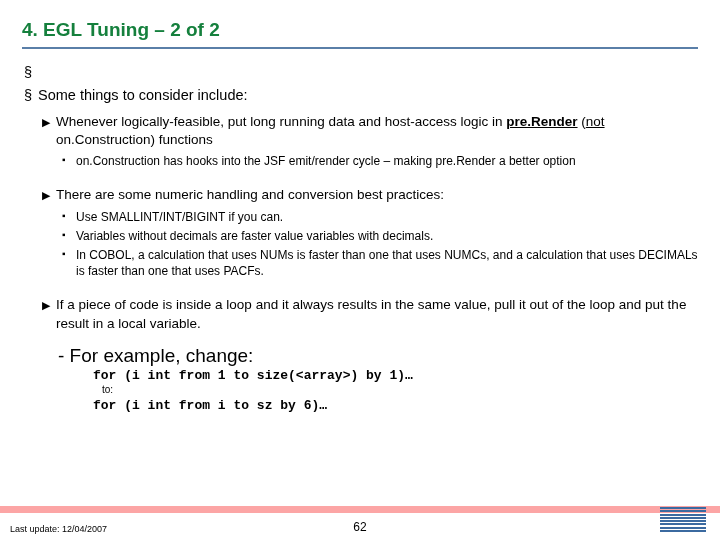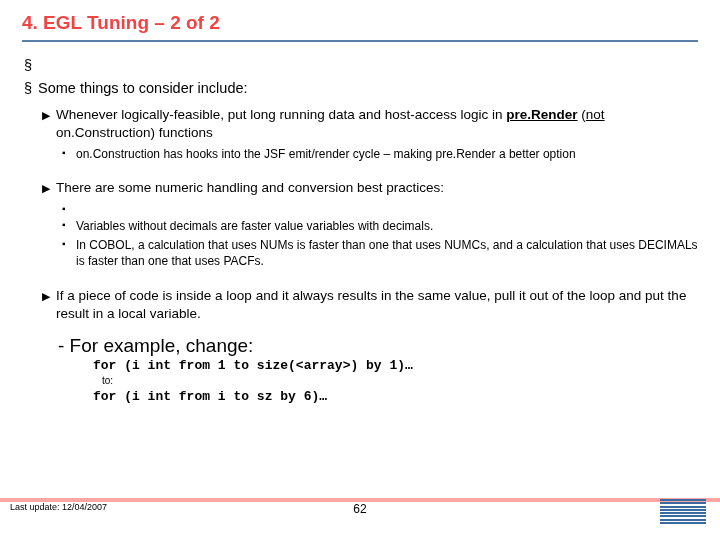"4. EGL Tuning – 2" .title { color: #ef4444 -> #15803d; margin-top: none -> 7px }
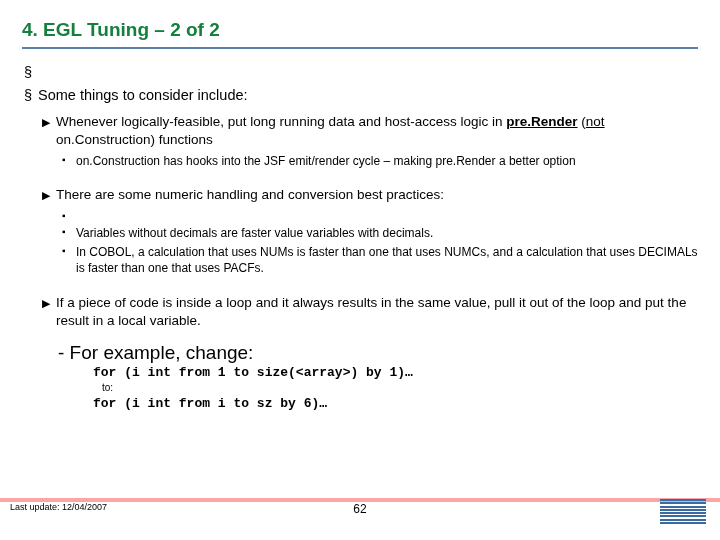"Use SMALLINT/INT/BIGINT if you can." span { html: none -> <span>Use SMALLINT/INT/BIGINT if you can.</span> }
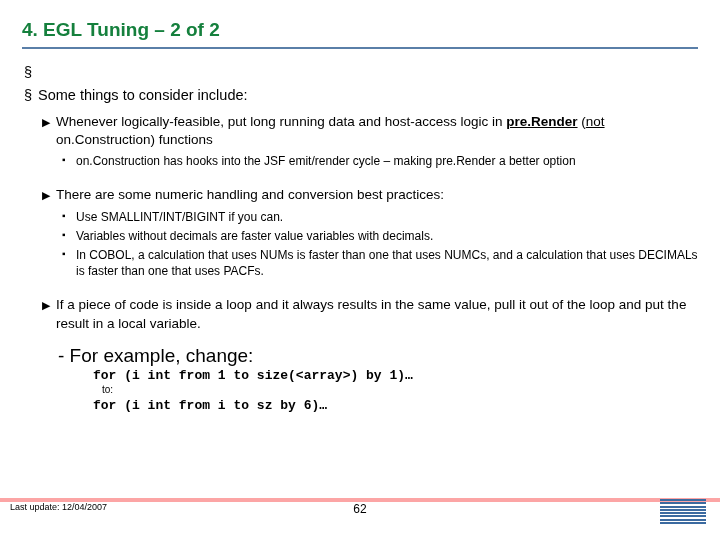"Last update: 12/04/2007" .footer { align-items: flex-start -> flex-end; border-top: 4px solid #fca5a5 -> 7px solid #fca5a5; bottom: 14px -> 6px }
